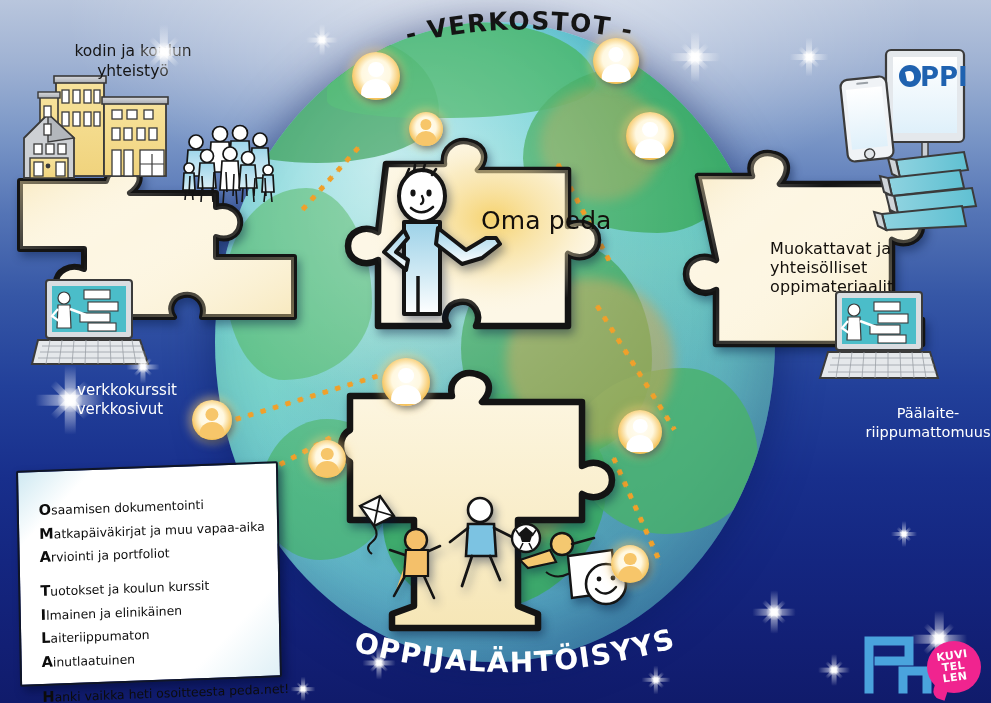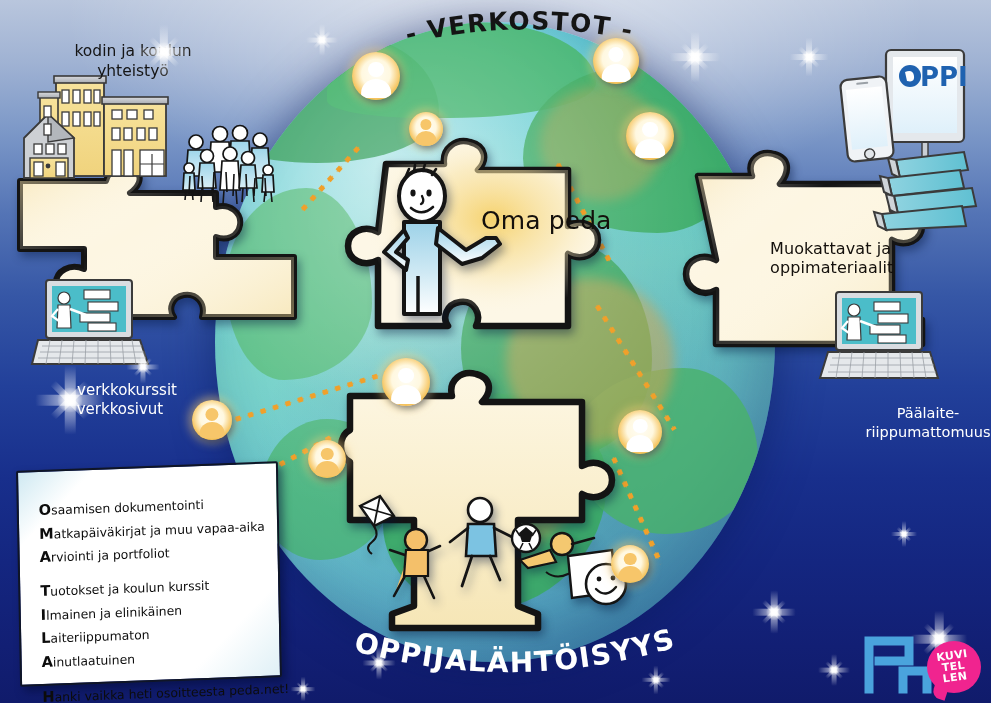"yhteisölliset" div { html: none -> <div>yhteisölliset</div> }
